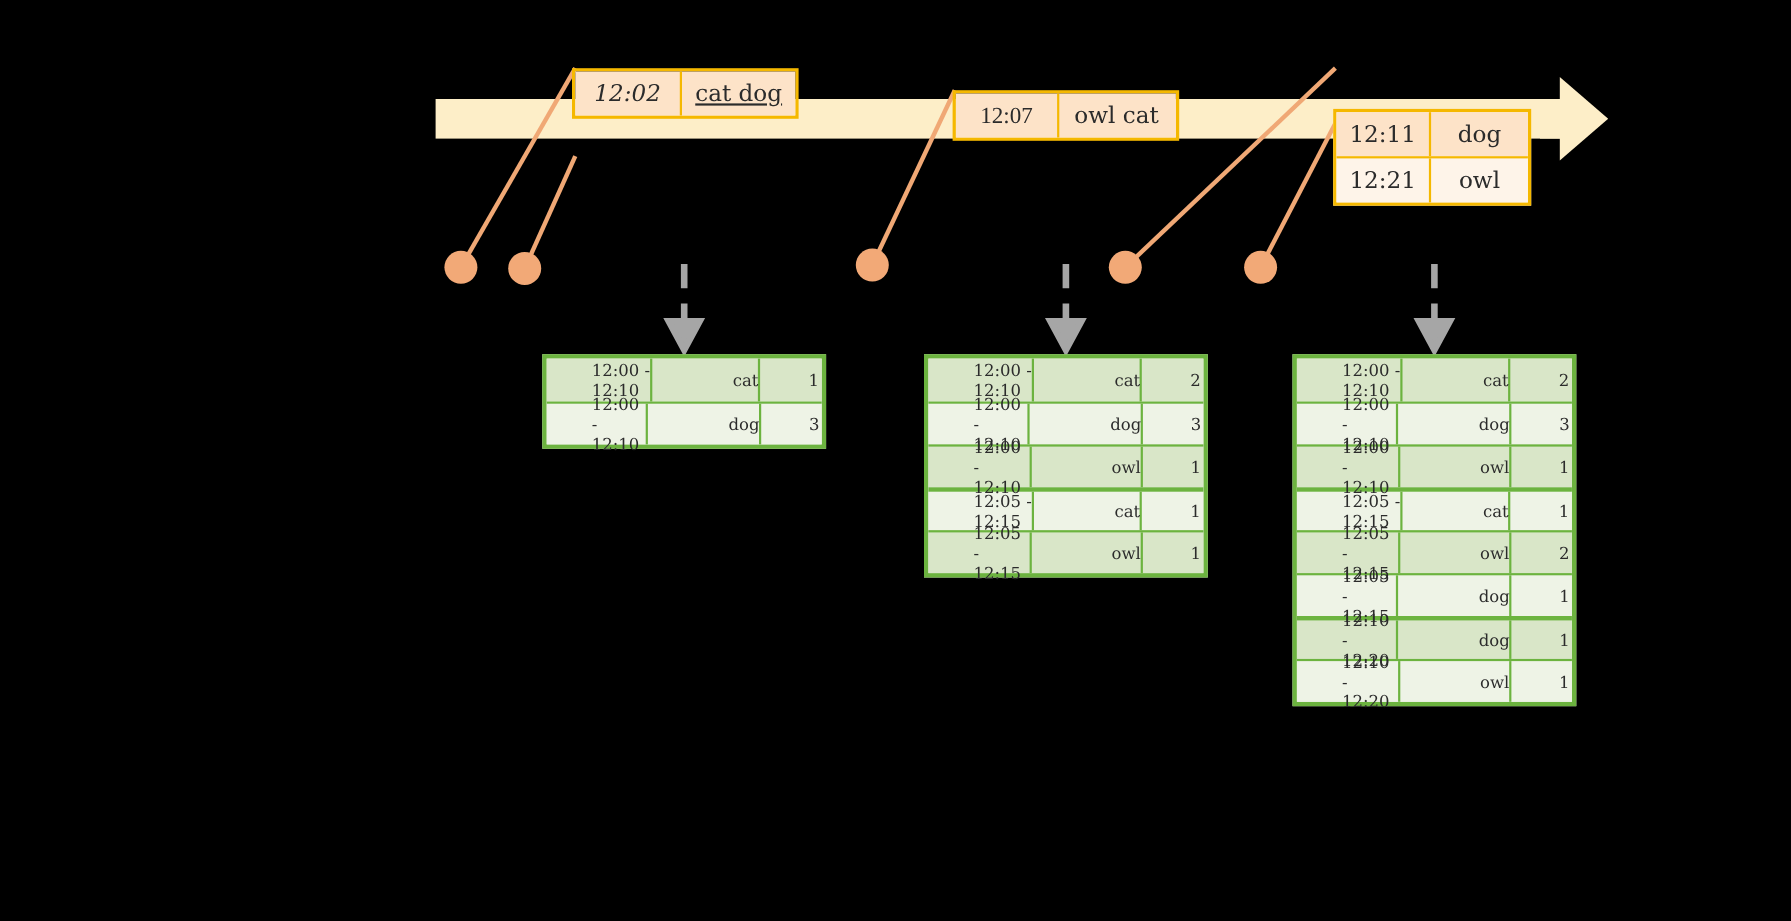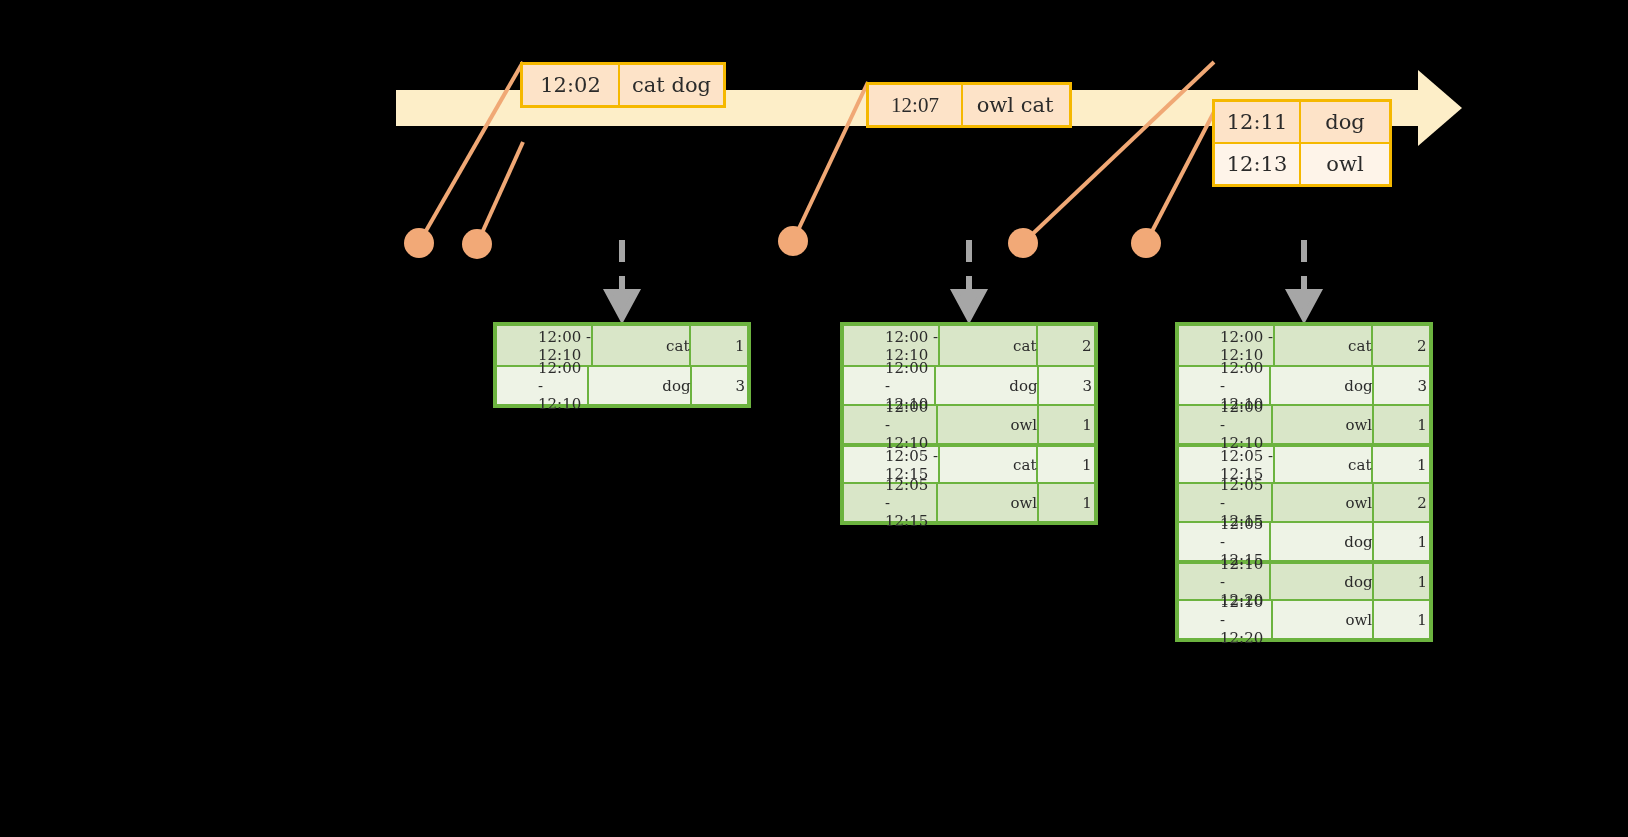"12:02" #event-box-1 .event-time { font-style: none -> italic }
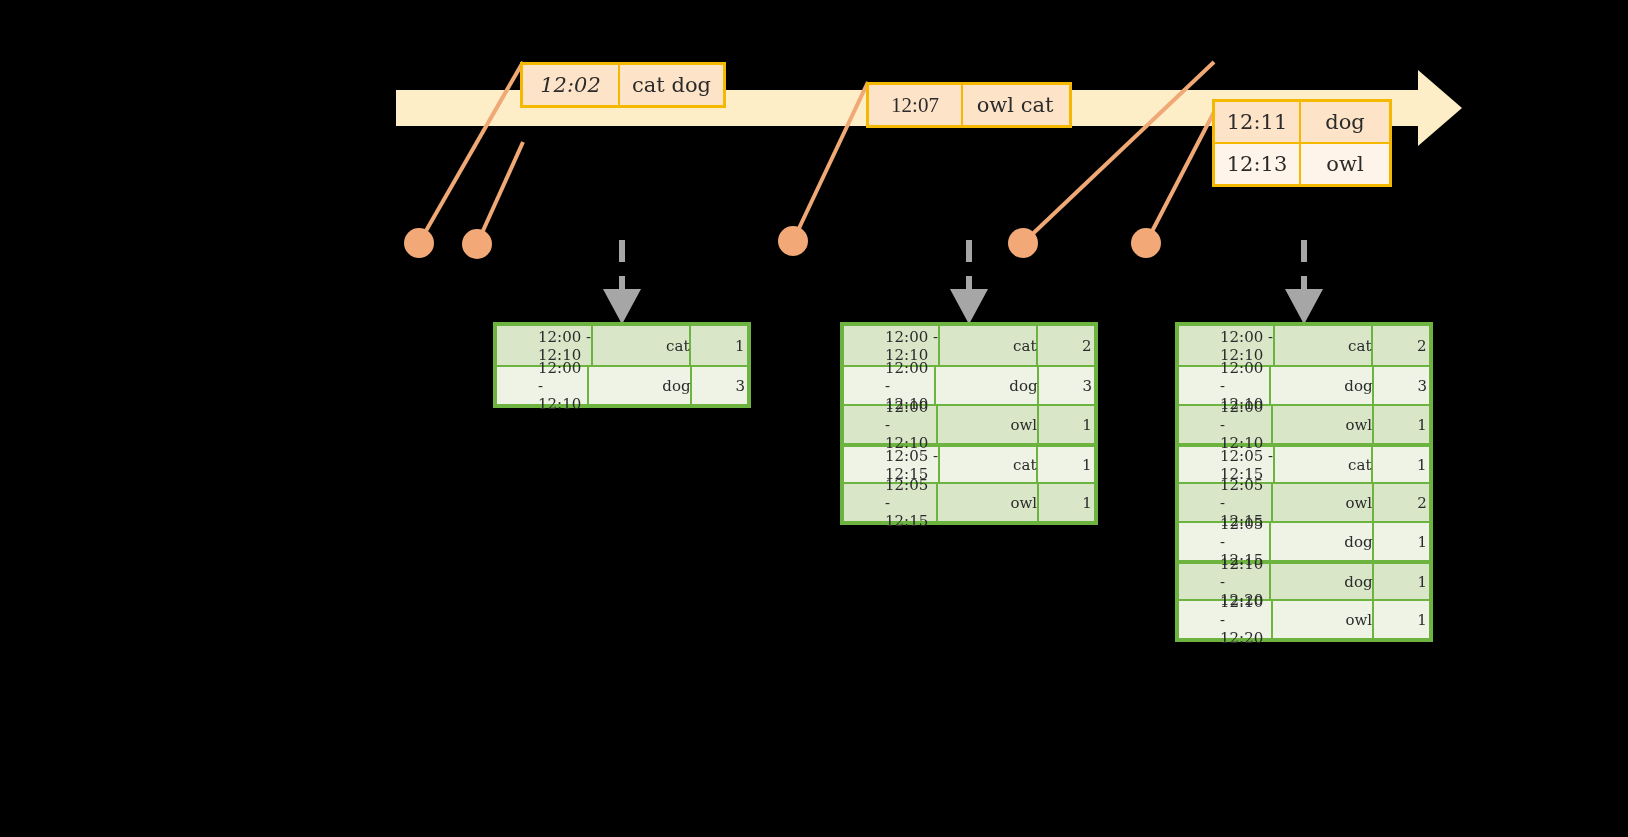"cat dog" #event-box-1 .event-words { text-decoration: none -> underline }
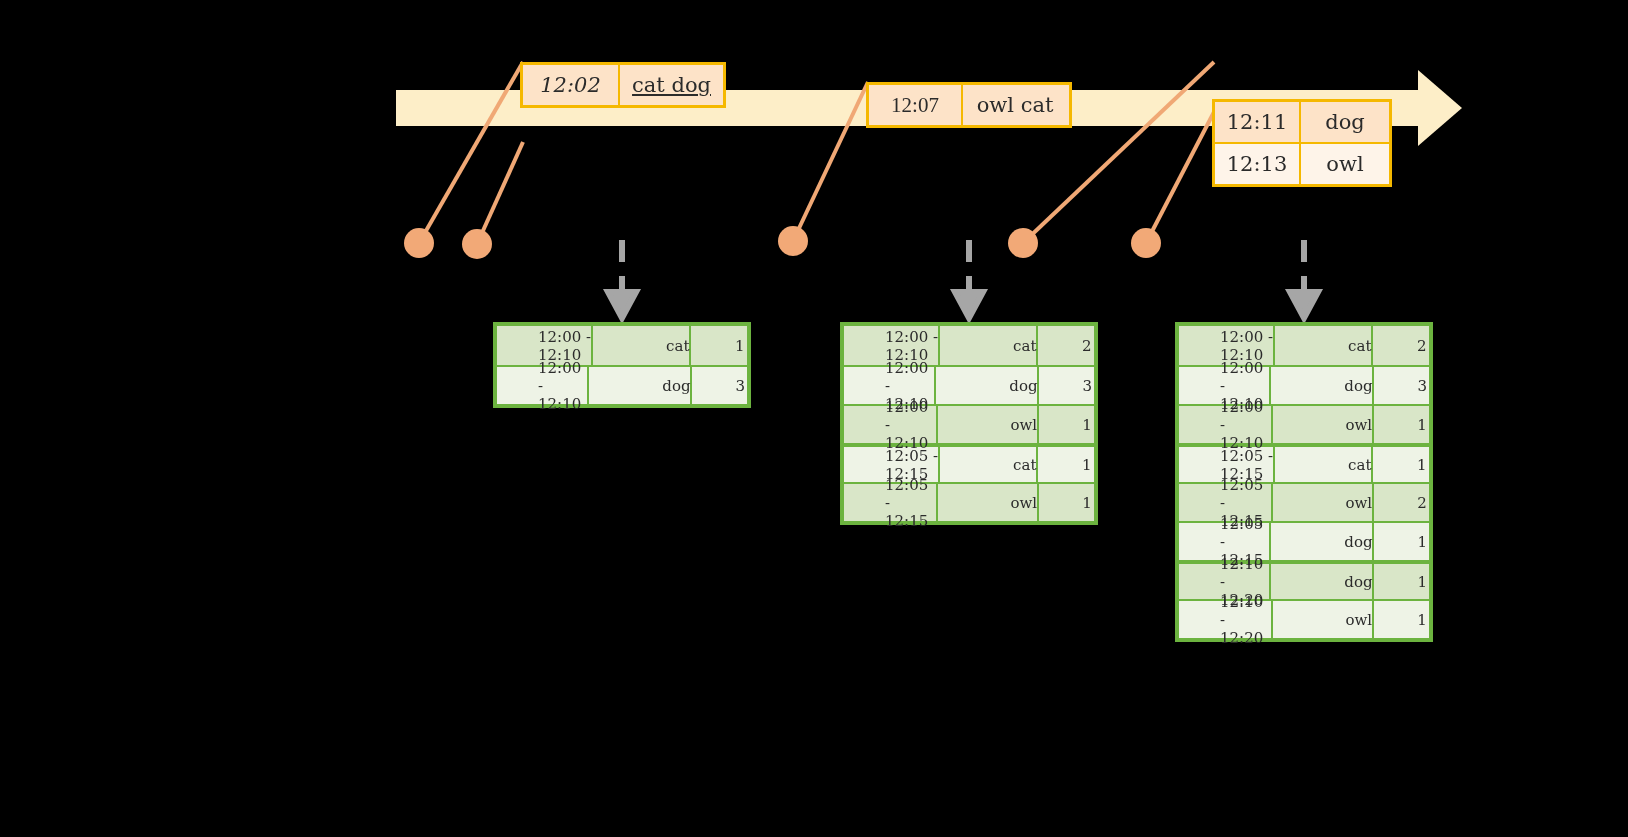"12:13" div.event-time { text: 12:13 -> 12:21 }
